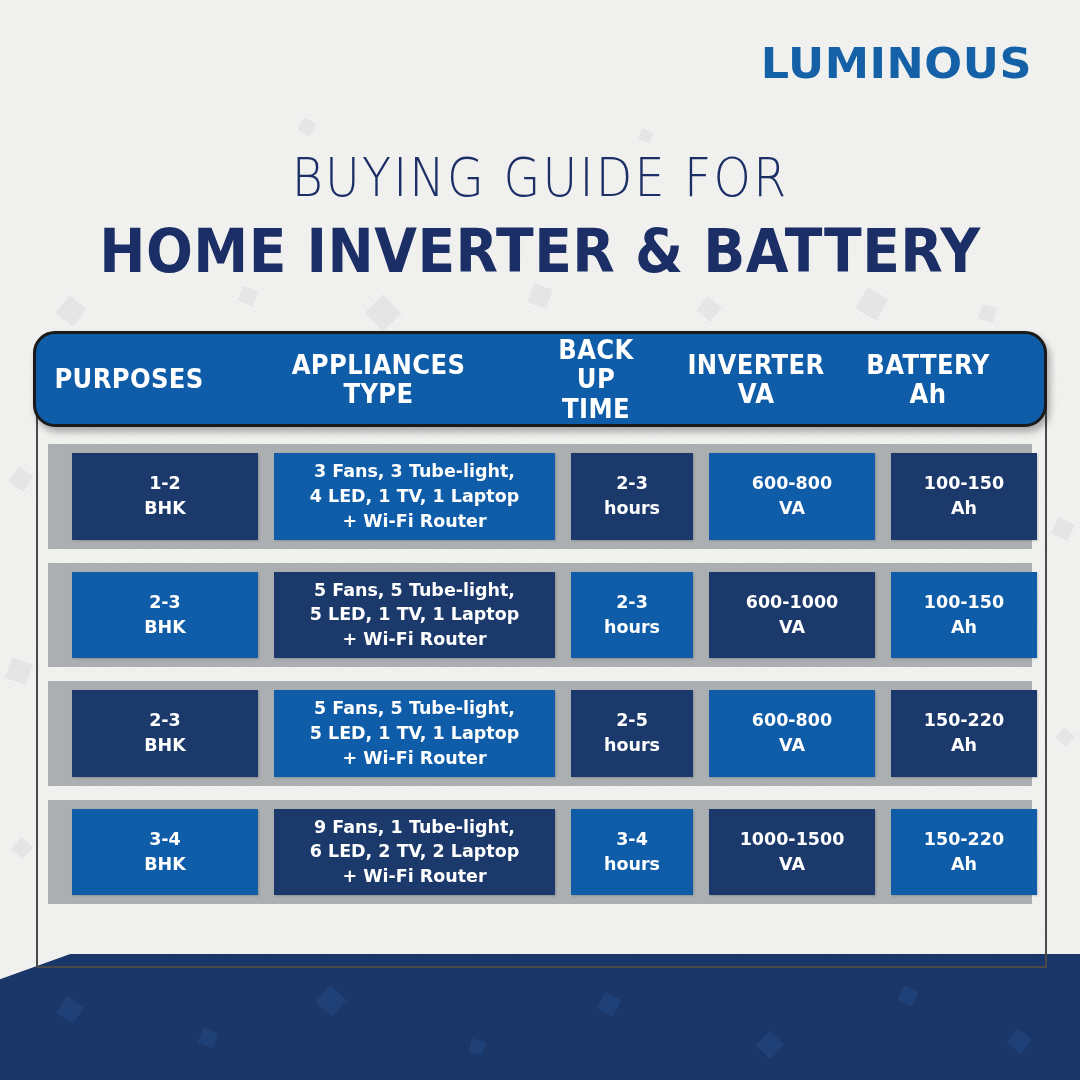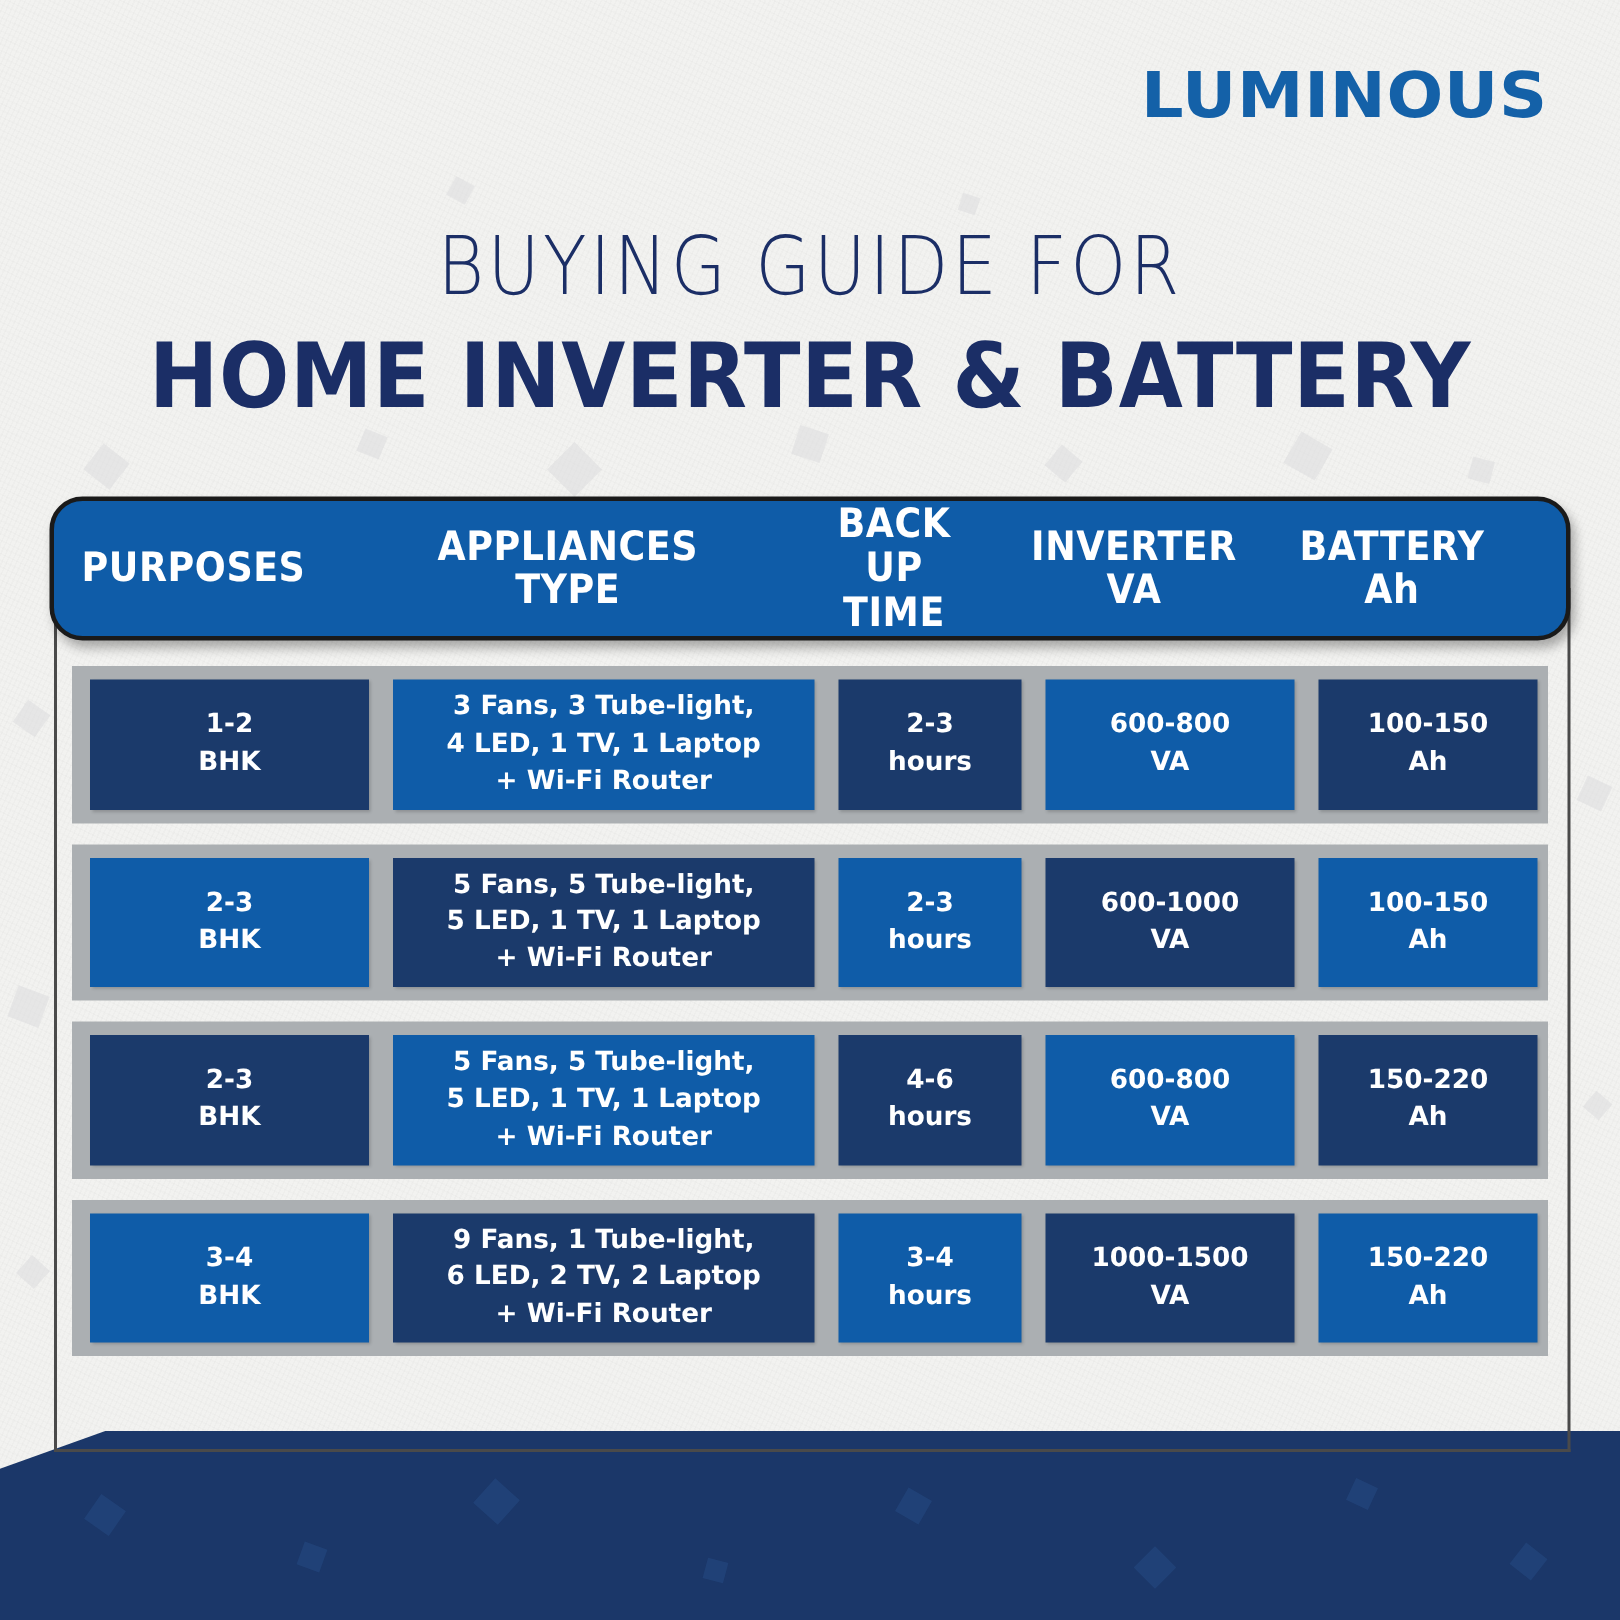"1-2" .row { padding: 9px 12px -> 9px 24px }
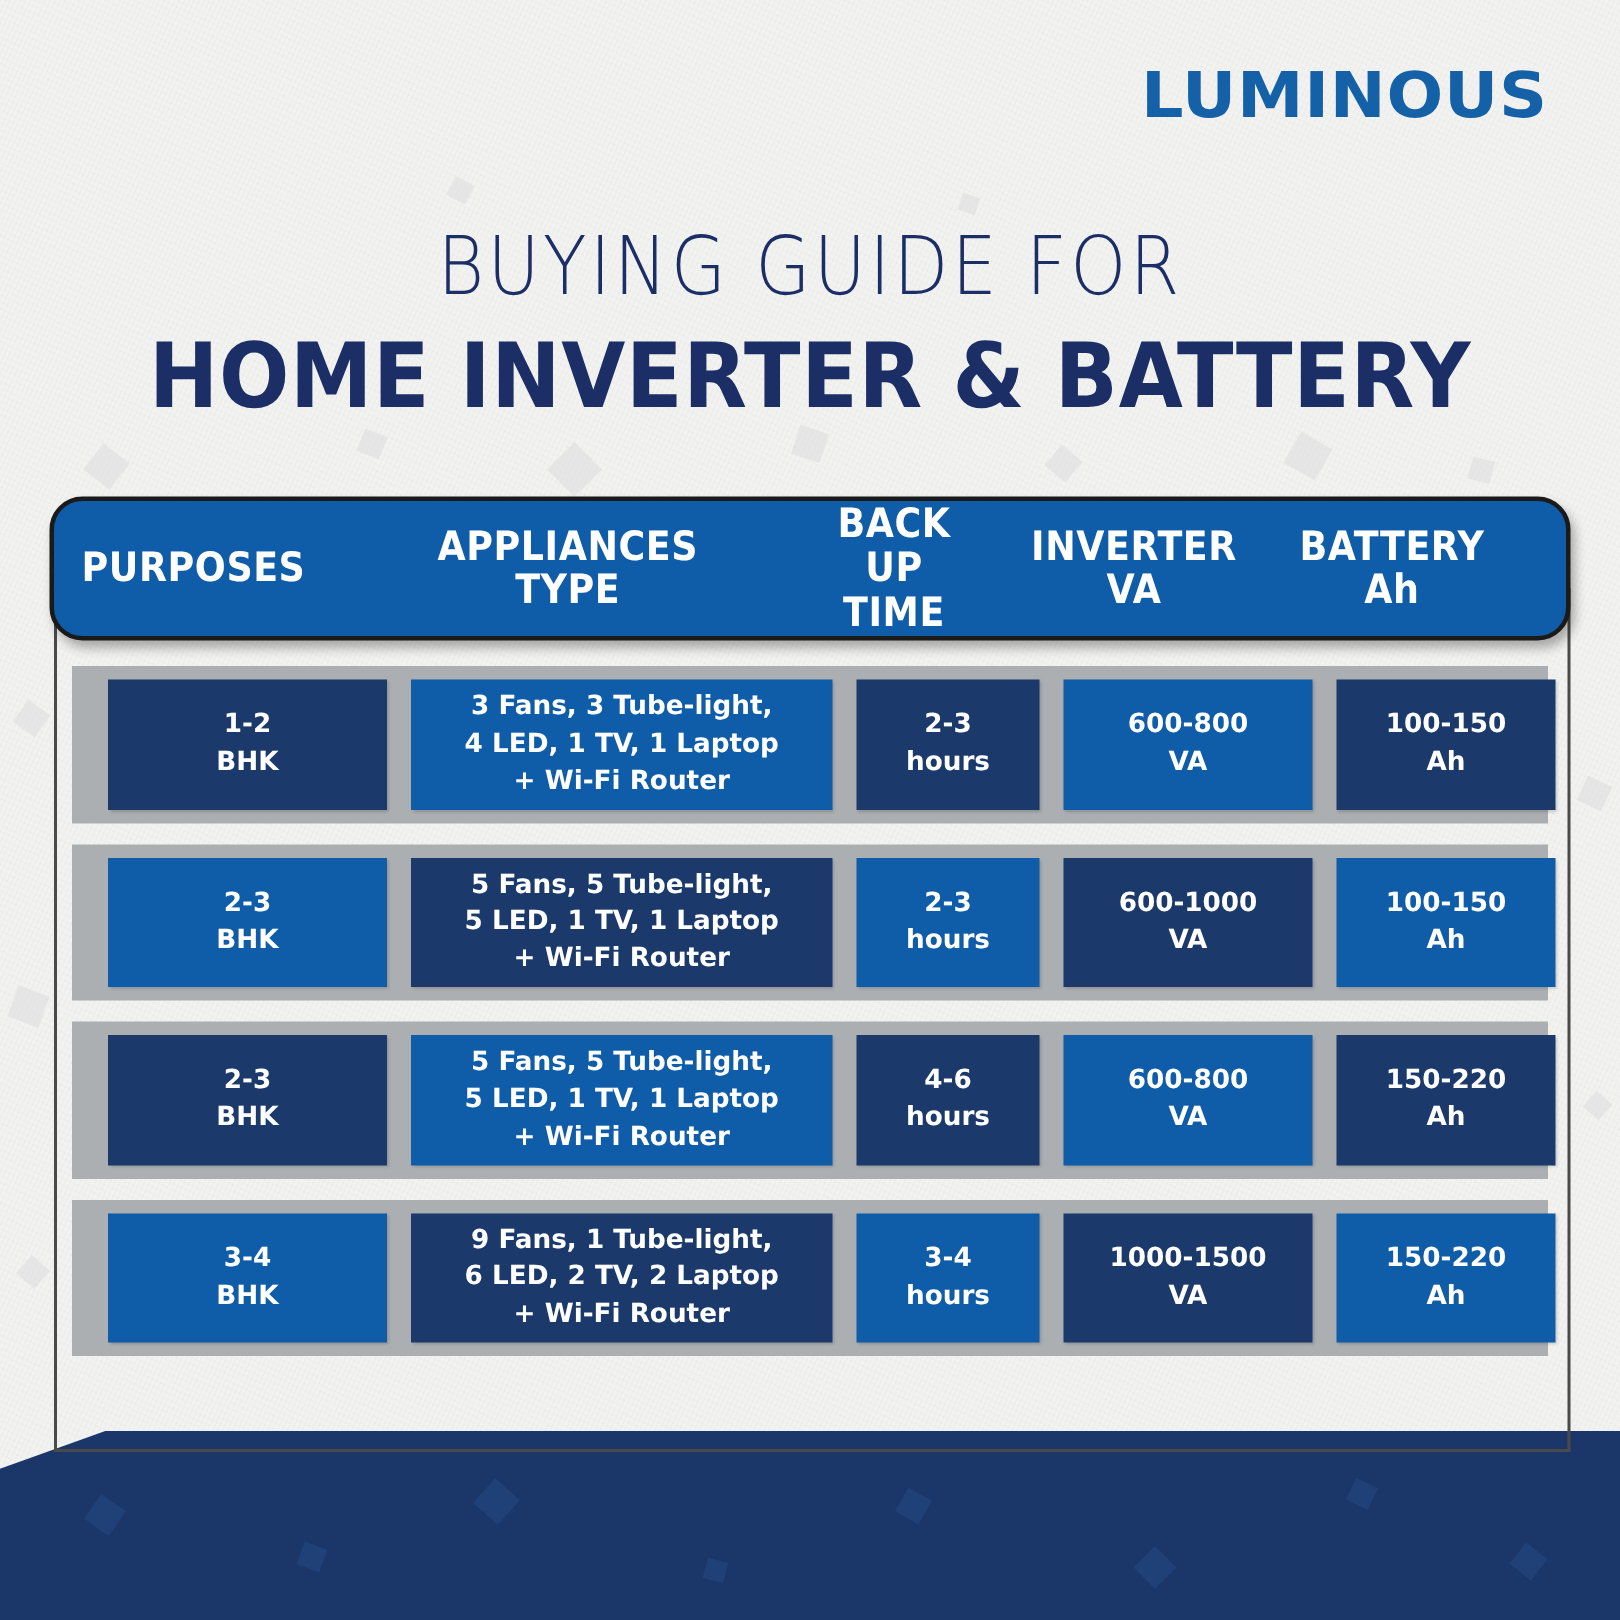"4-6" span { text: 4-6 -> 2-5 }
